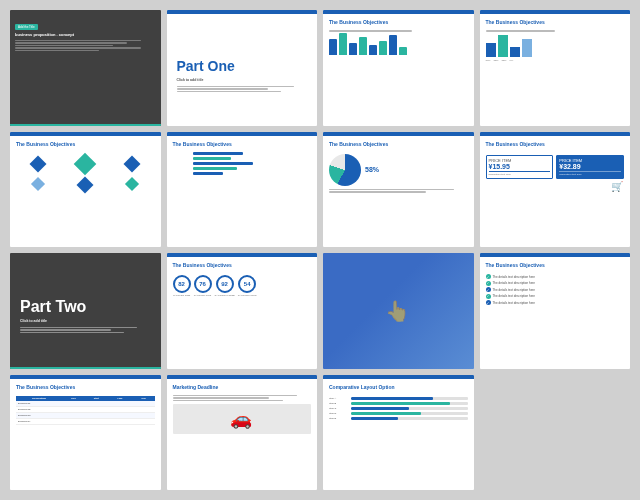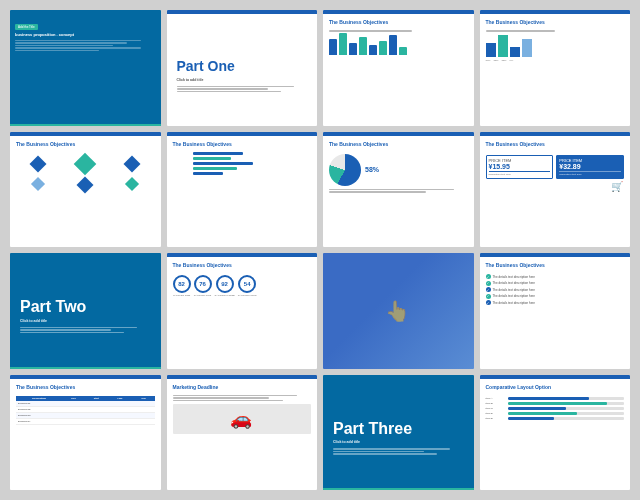"Part Two" .slide.blue-bg { background: #0369a1 -> #404040 }
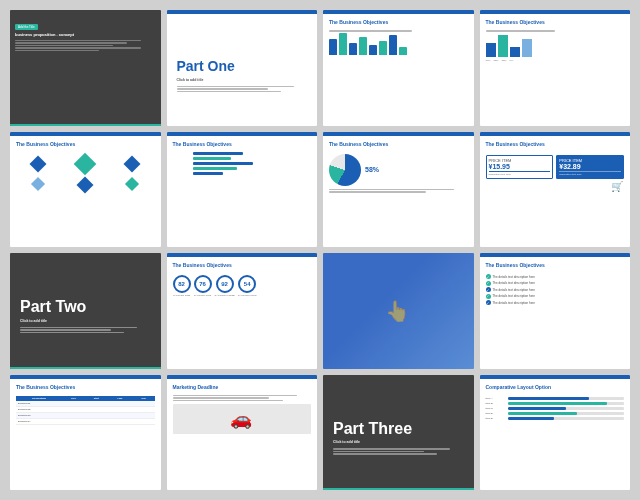"Part Three" div.slide { html: <div> <div> <div>Part Three</div> <div>Click to add title</div> <div> <div></div> <div></div> <div></div> </div> </div> <div></div> </div> -> none }
